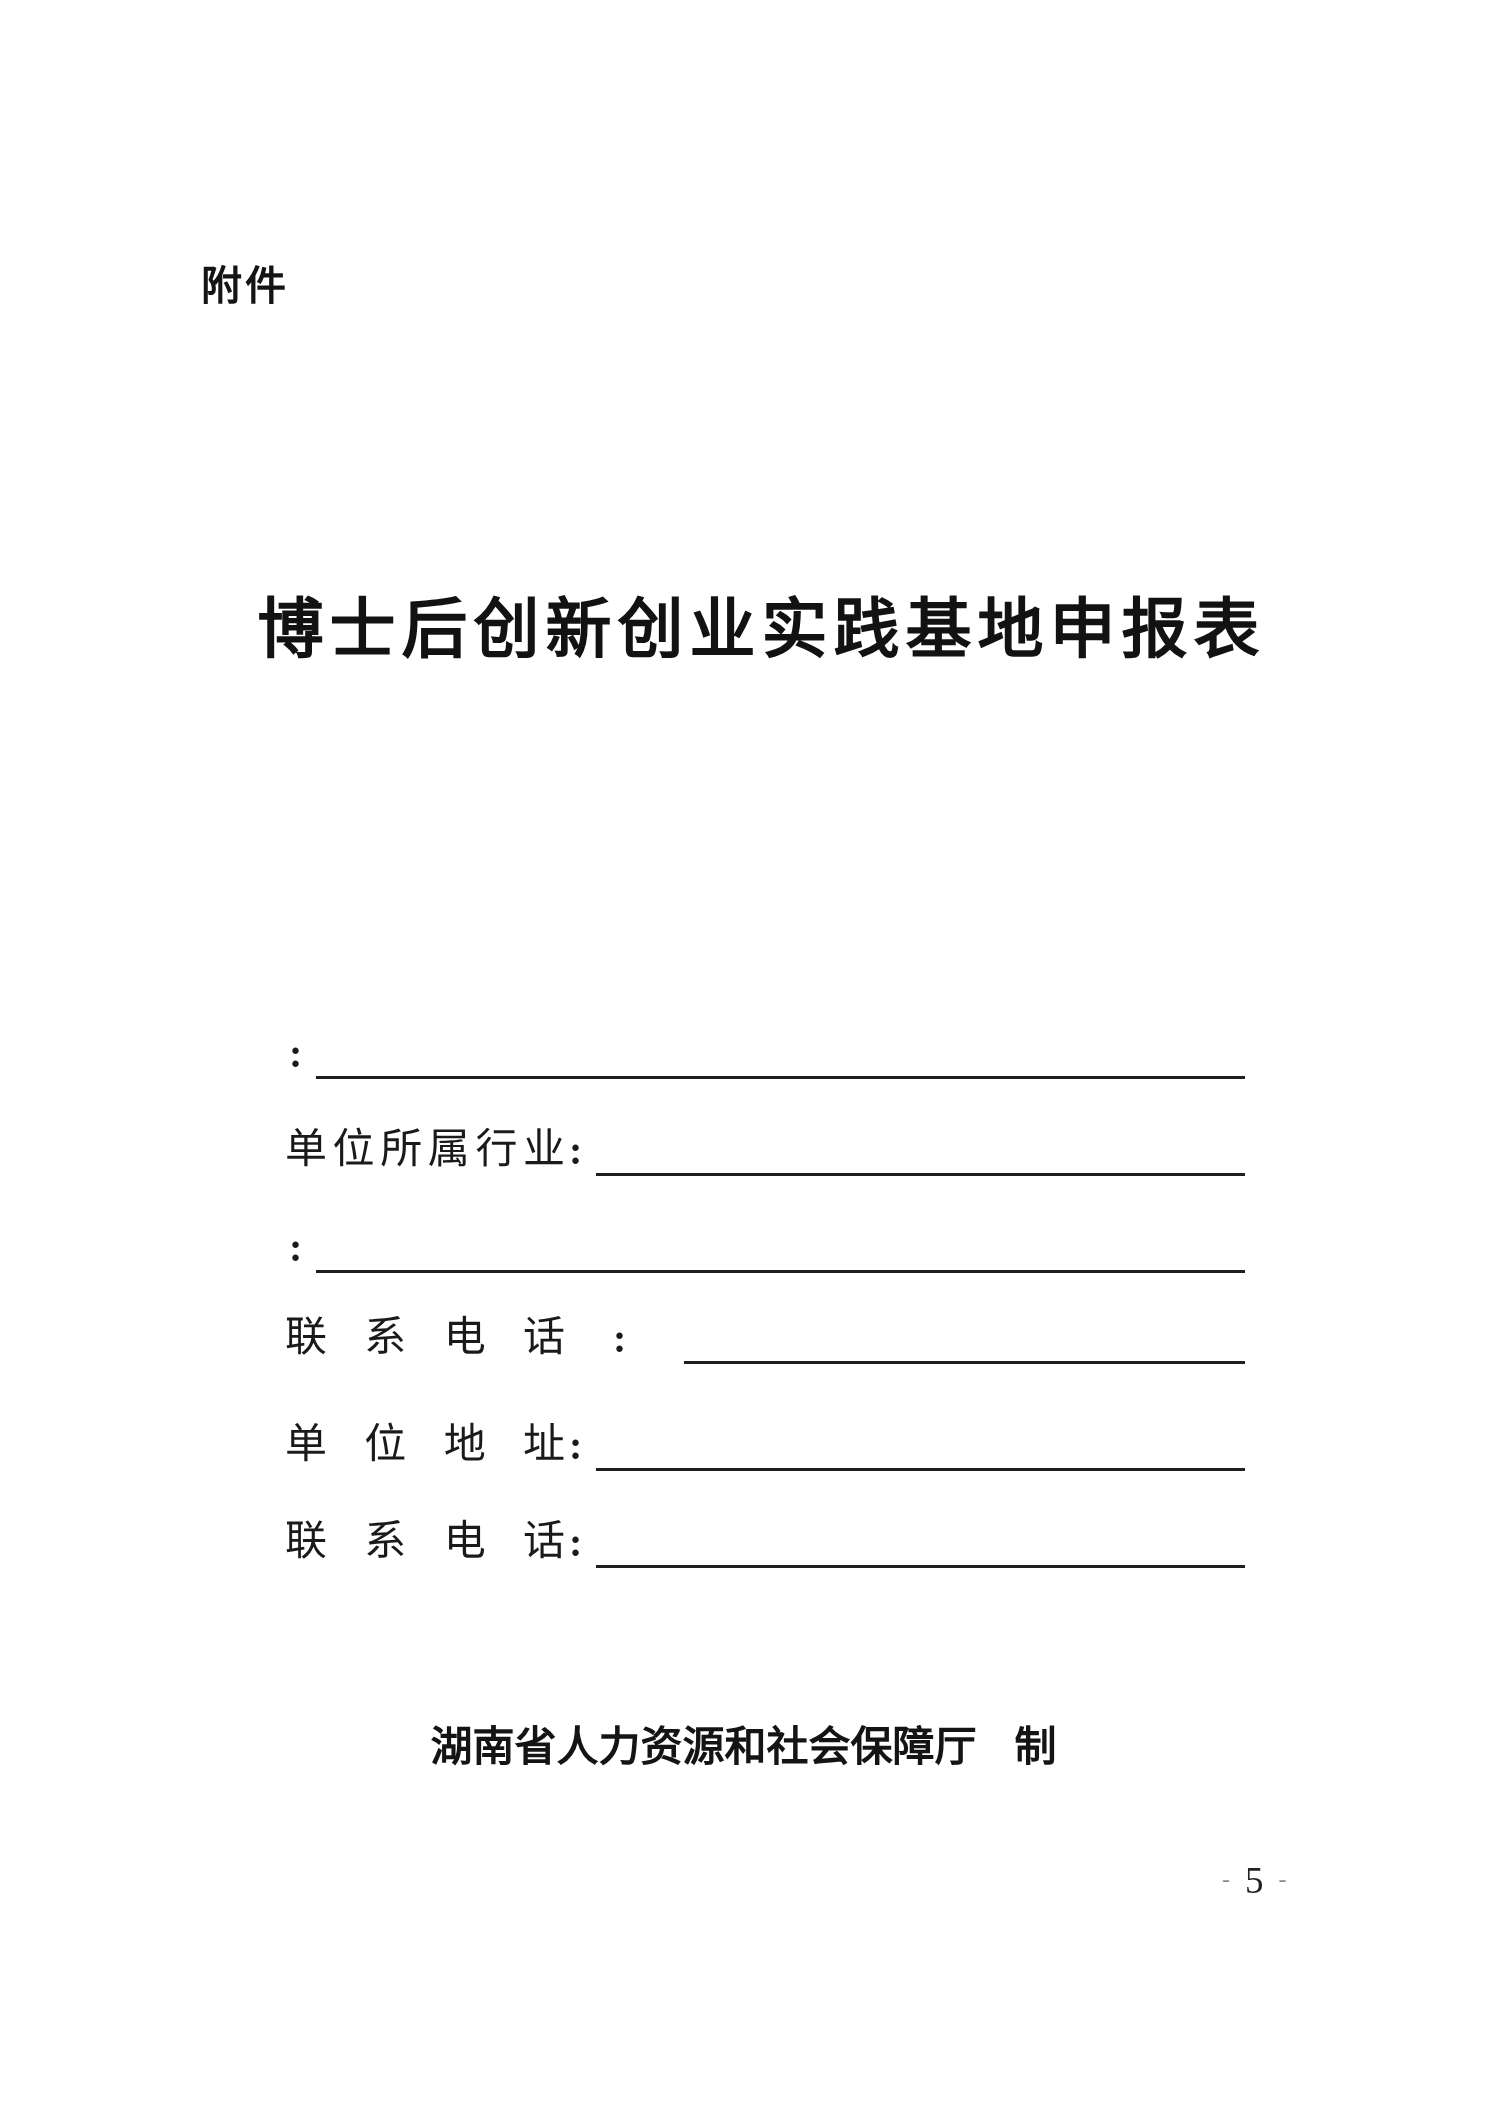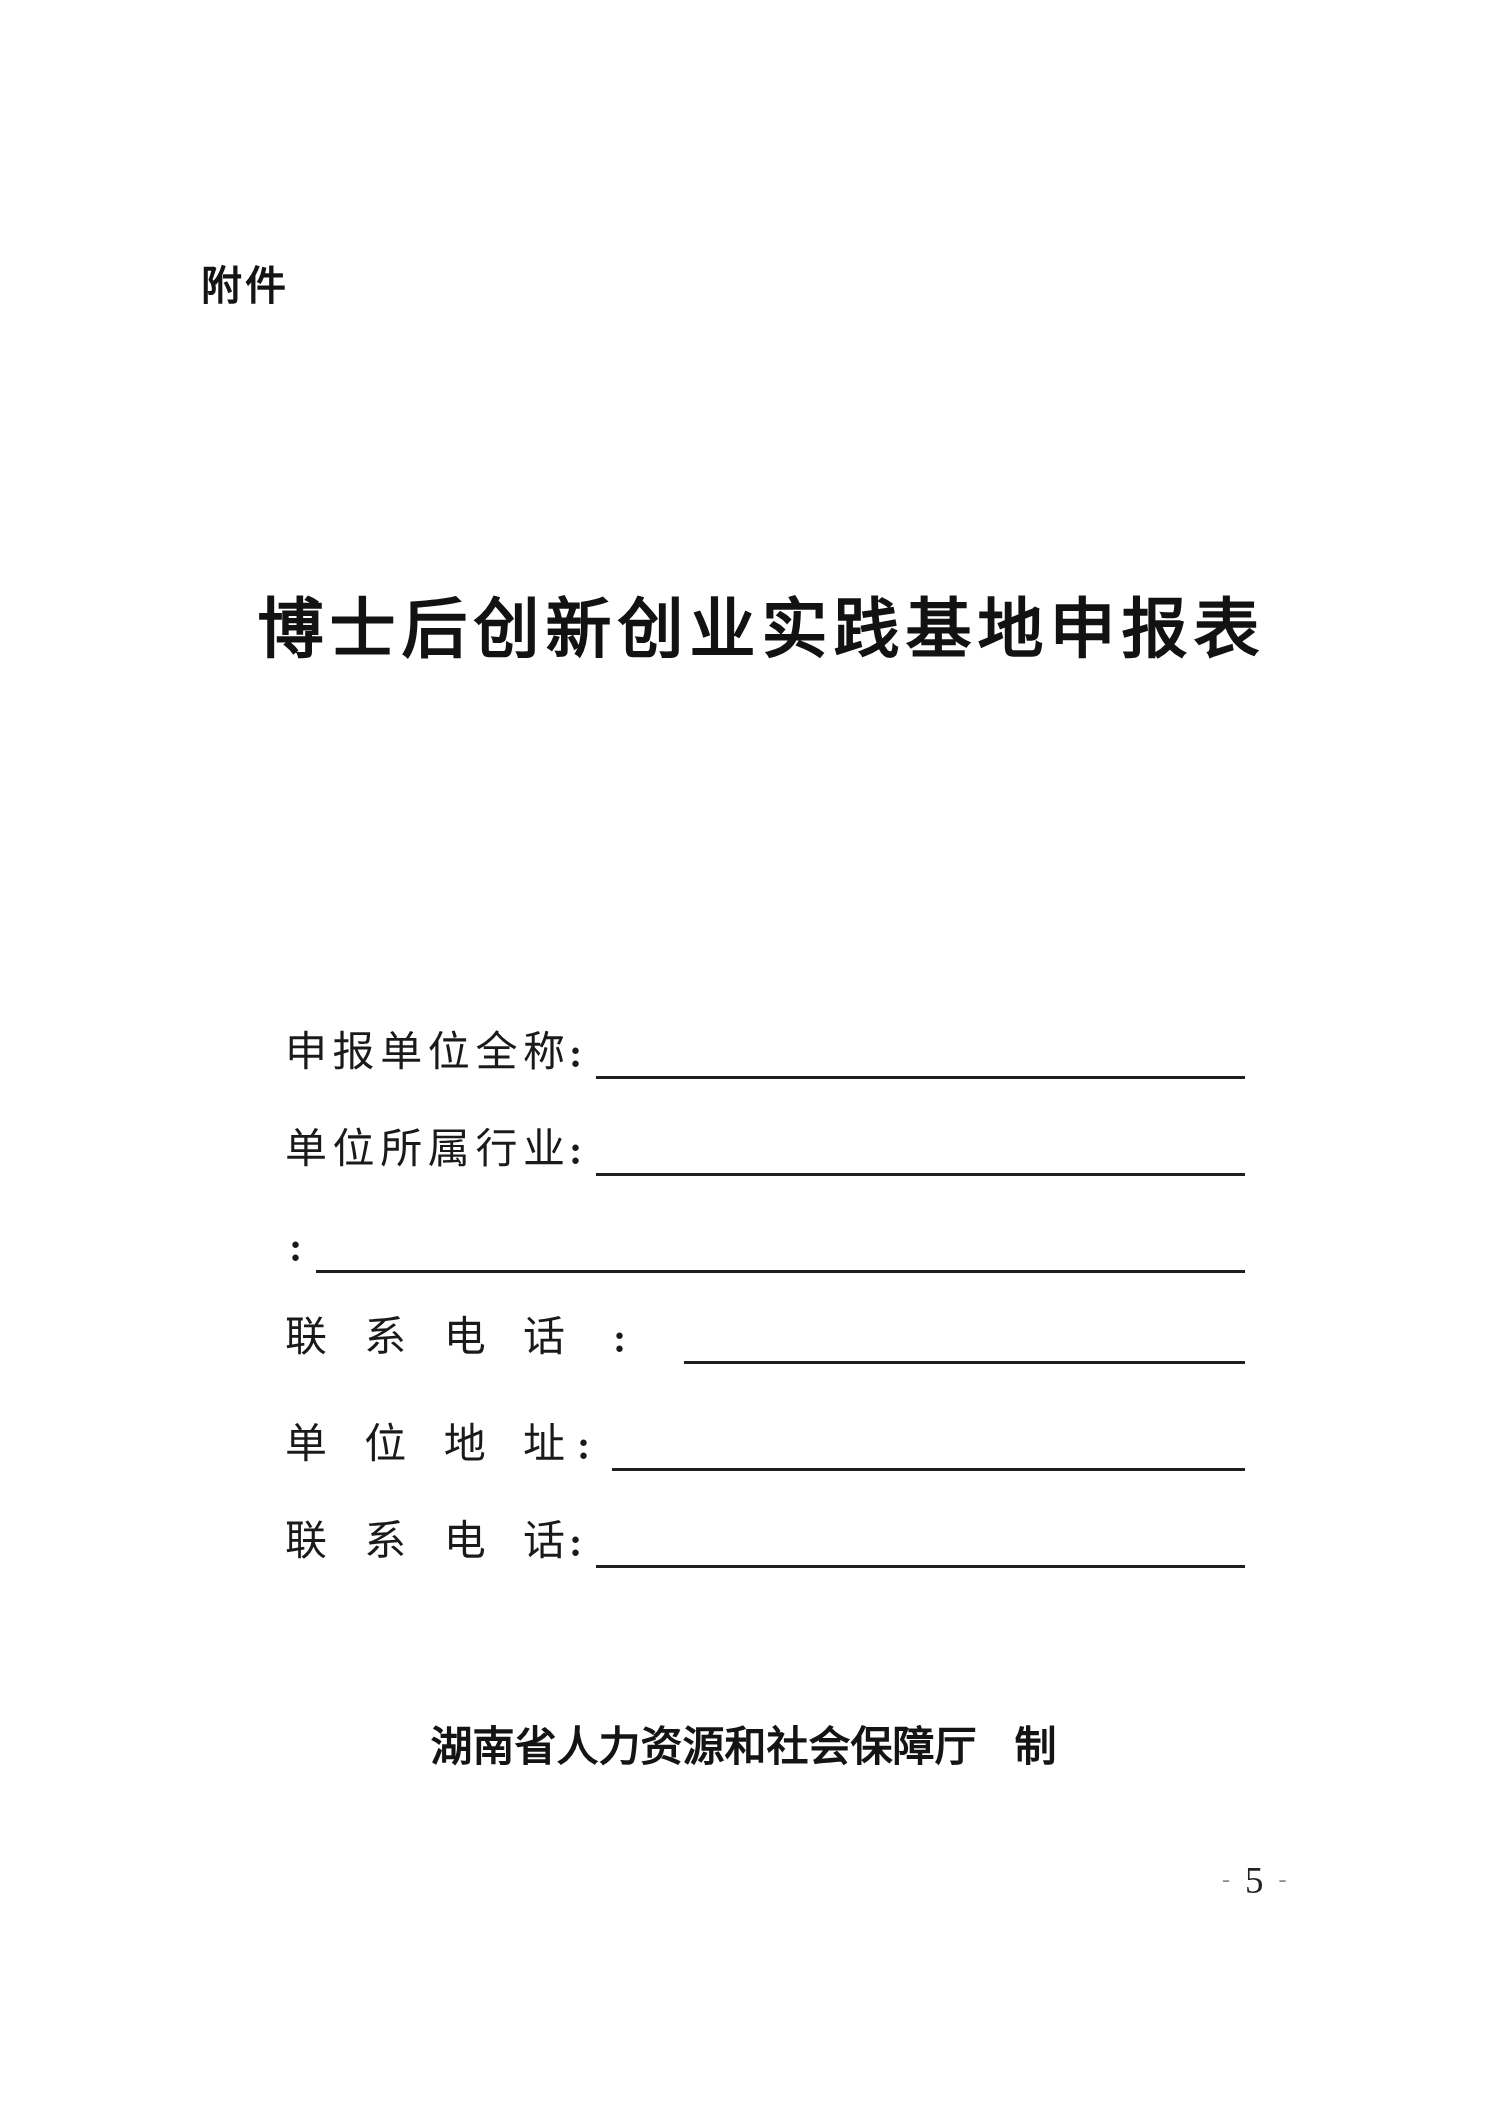"申报单位全称" span.label { html: <span>申报单位全称</span> -> none }
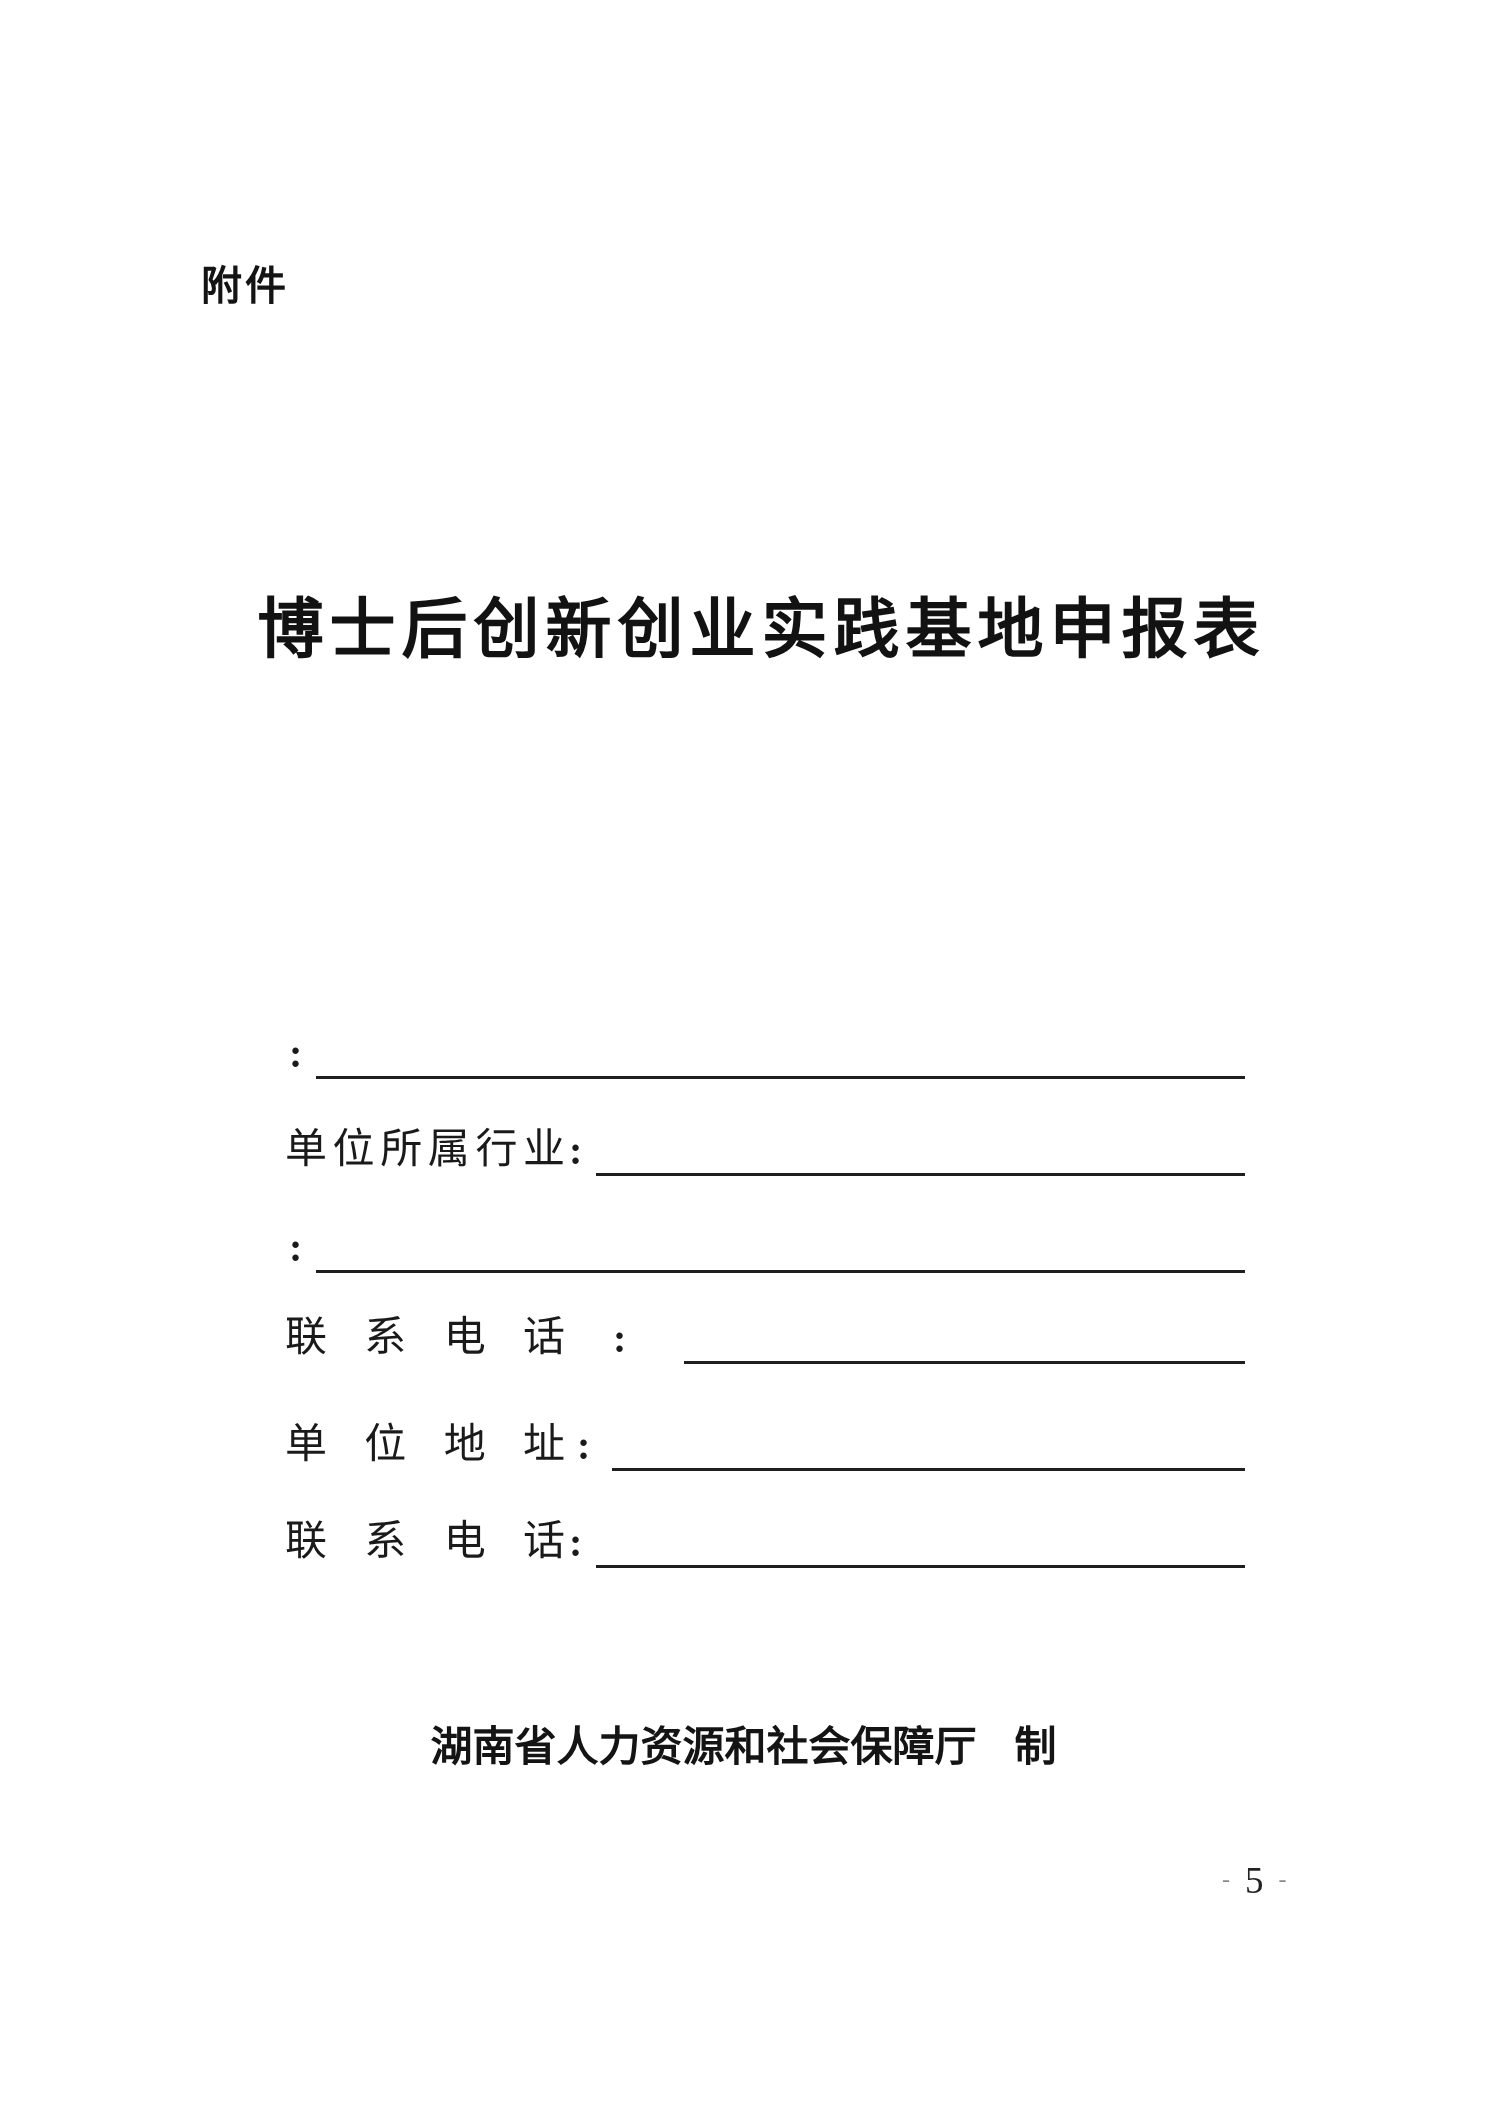"单位地址" .row-4 { gap: 8px -> none }
